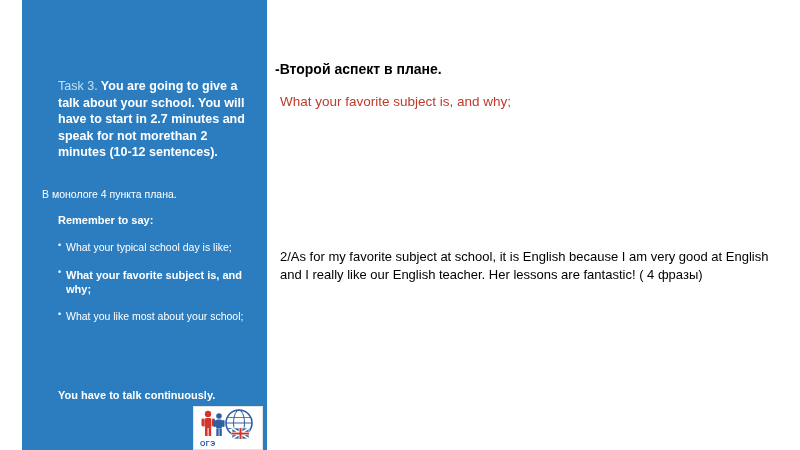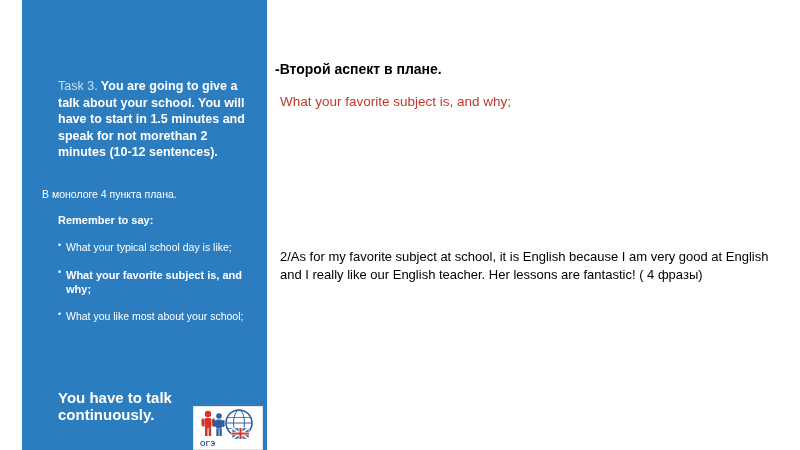"You are going to give" span.task-text { text: 1.5 -> 2.7 }
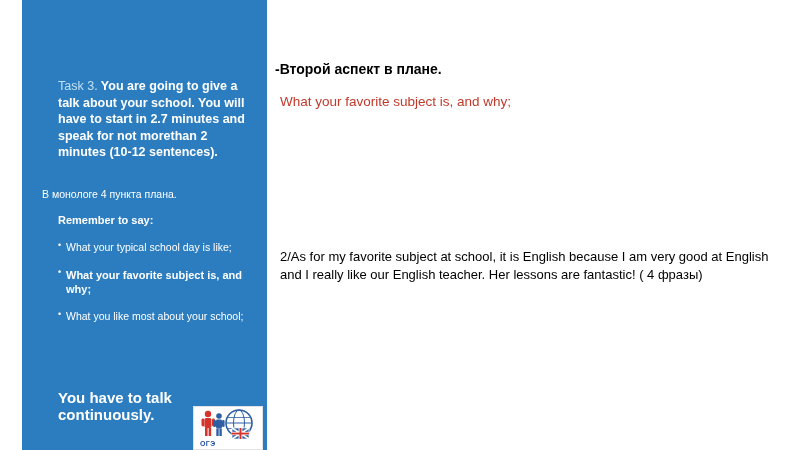"You have to talk continuously." .continuously { font-size: 15px -> 11px }
